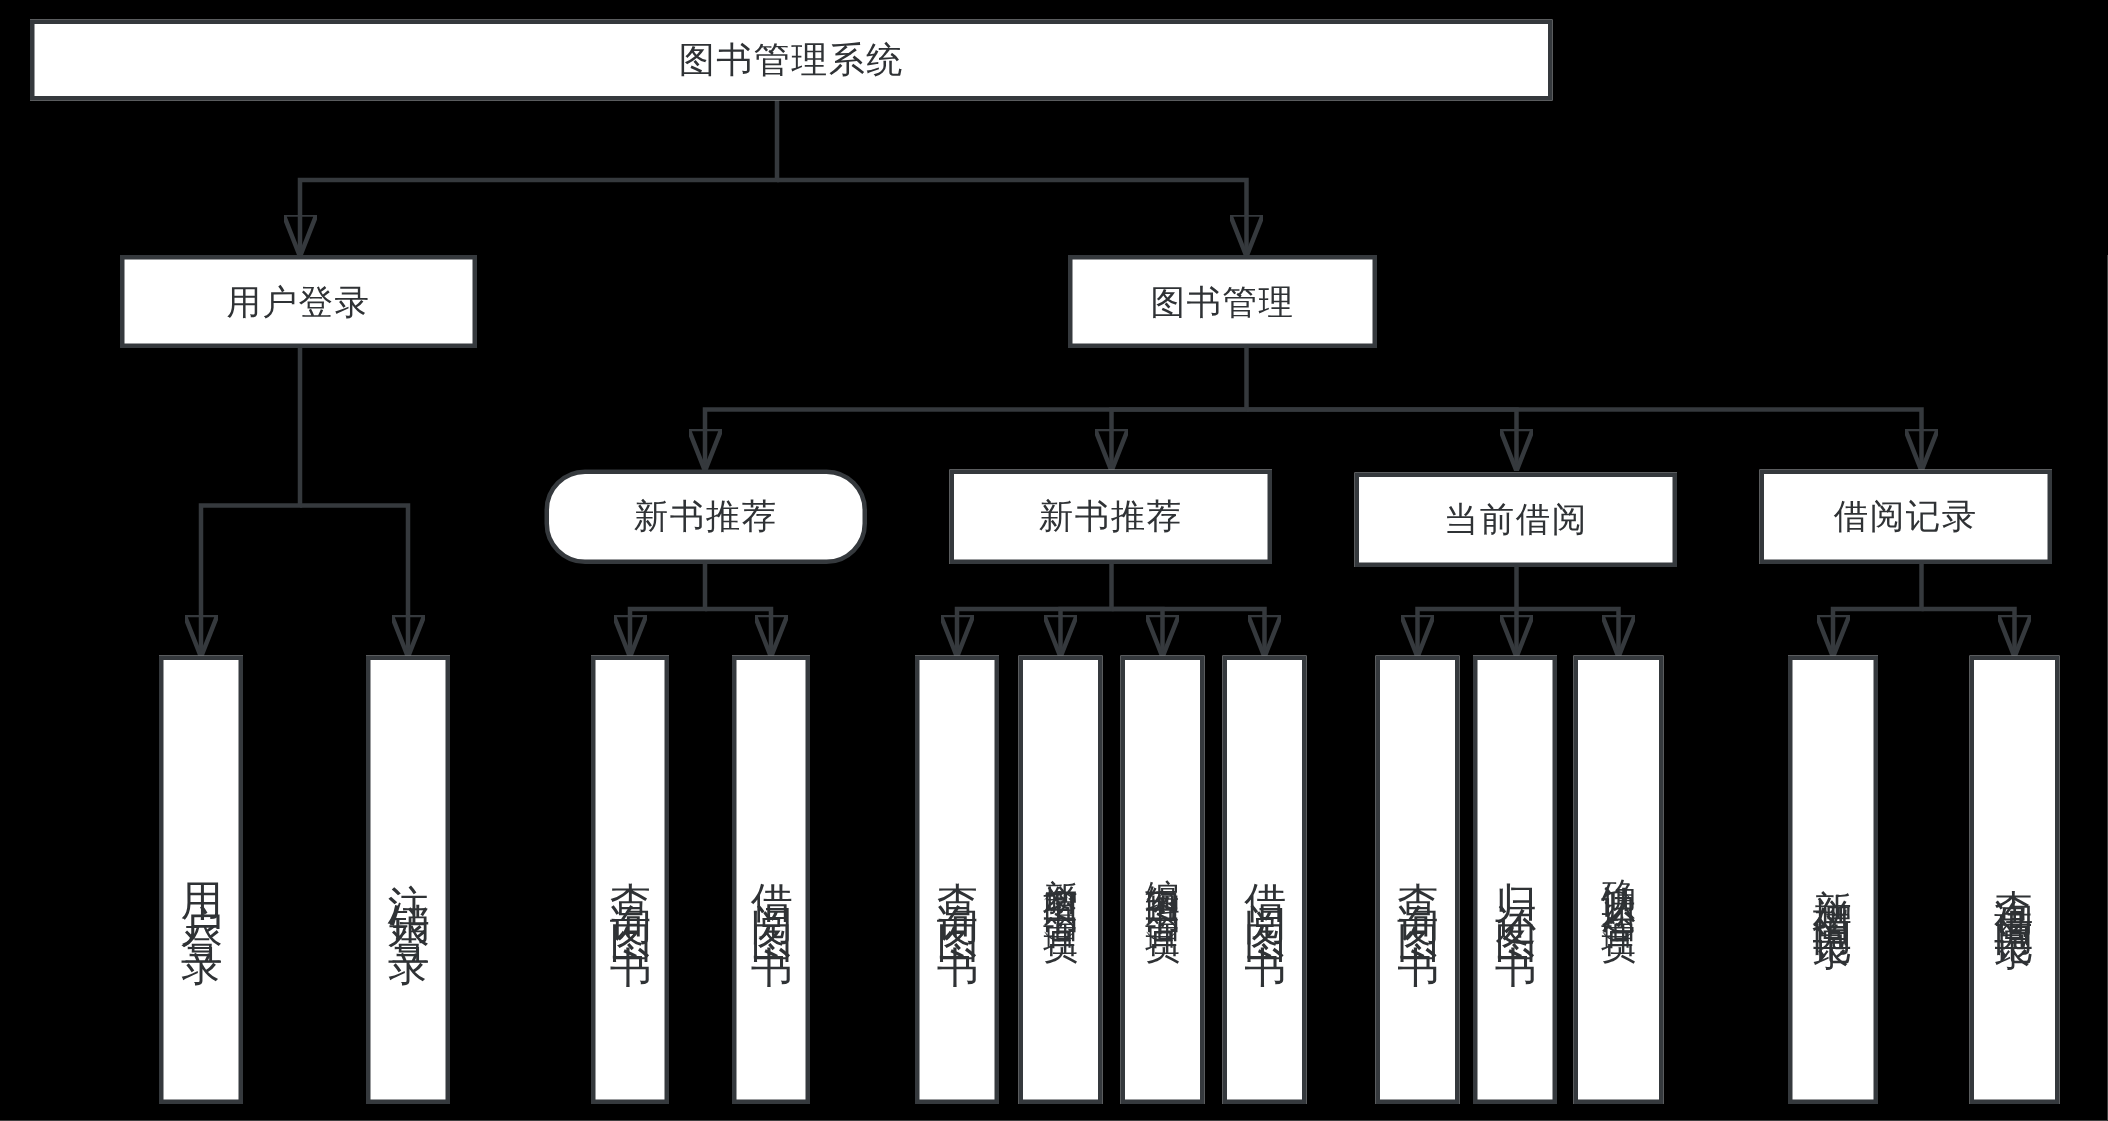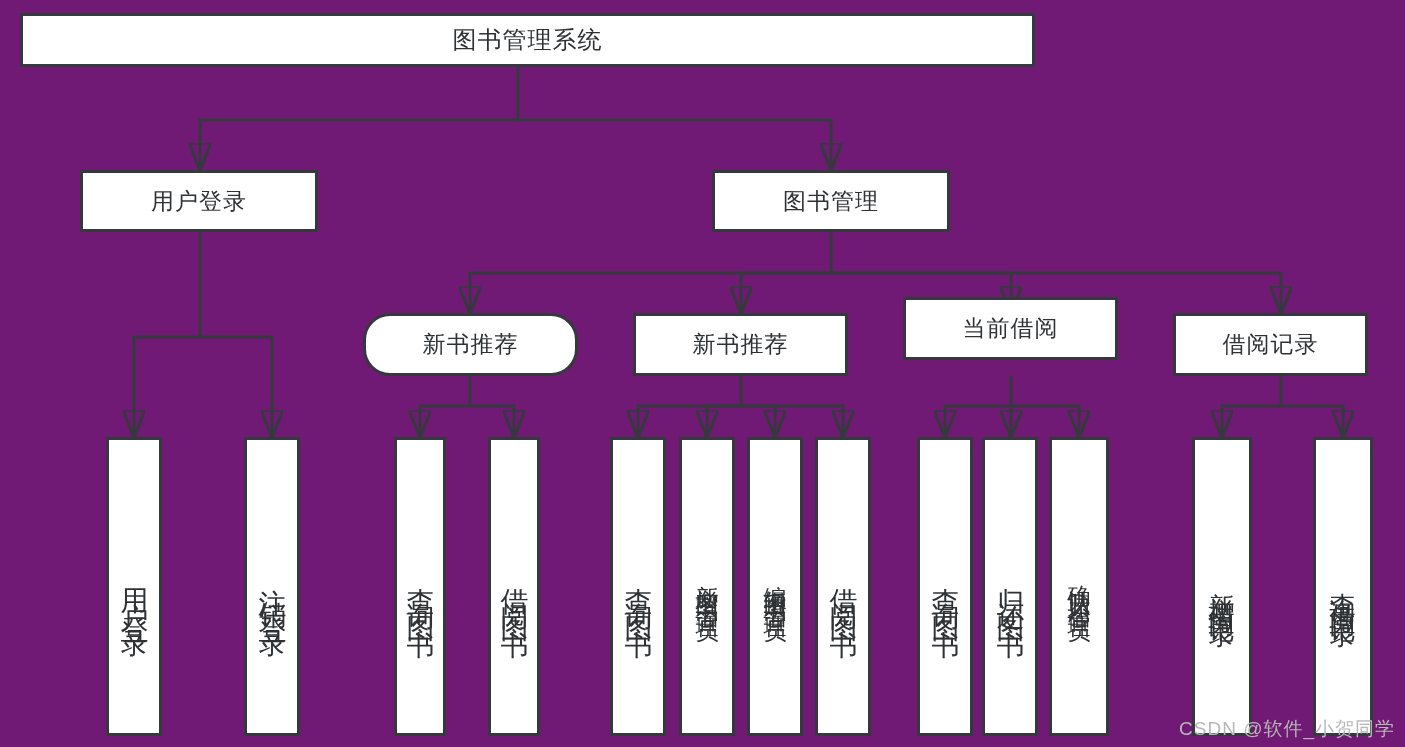"图书管理系统" .canvas { background: #701a75 -> #000000 }
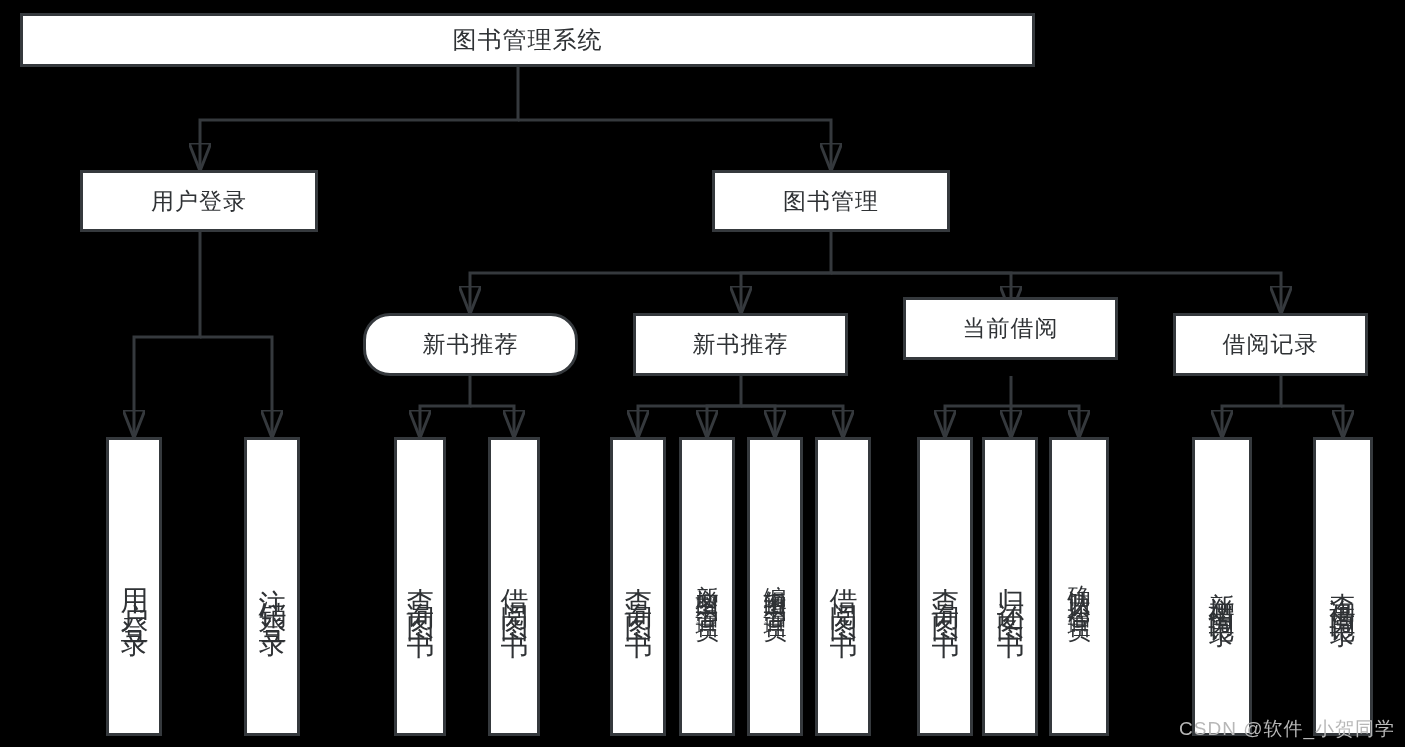"图书管理" div.box { width: 238px -> 206px }
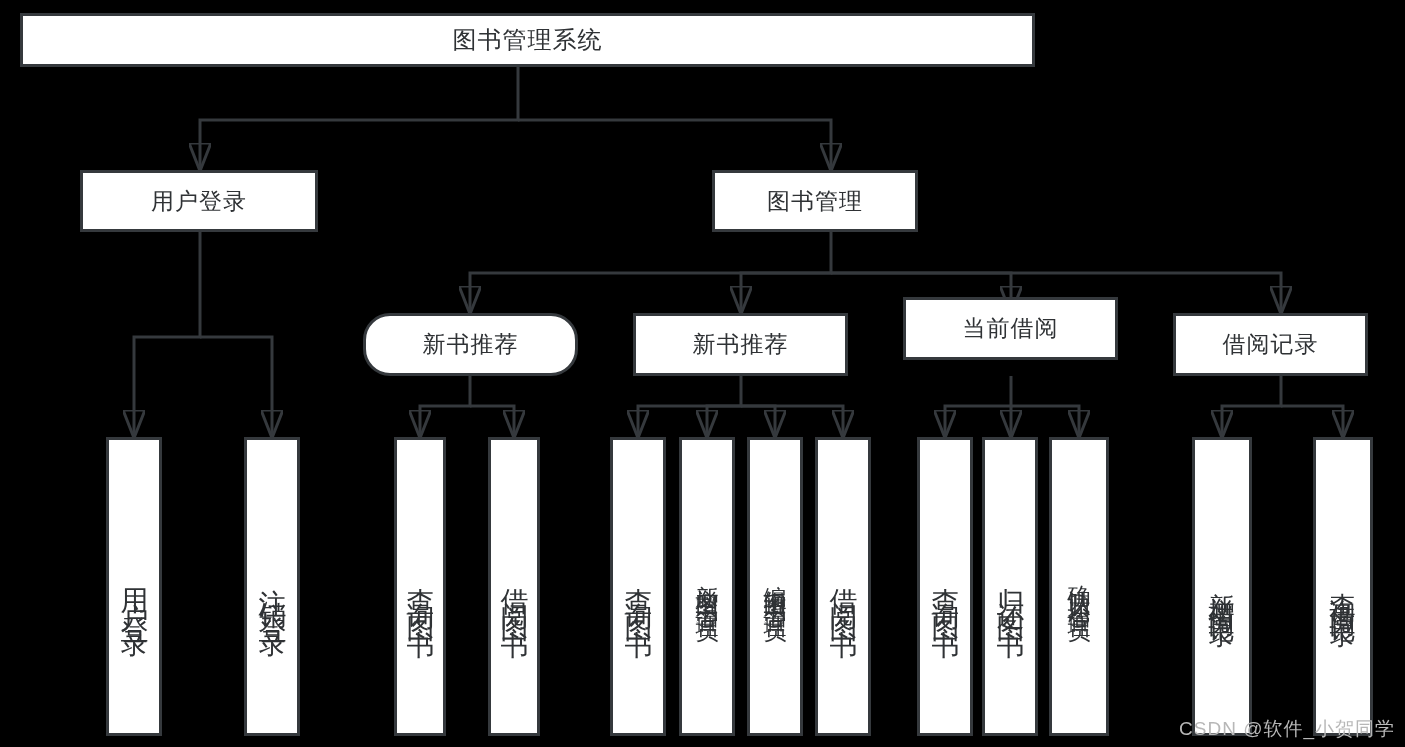"当前借阅" div.box { top: 297px -> 315px }
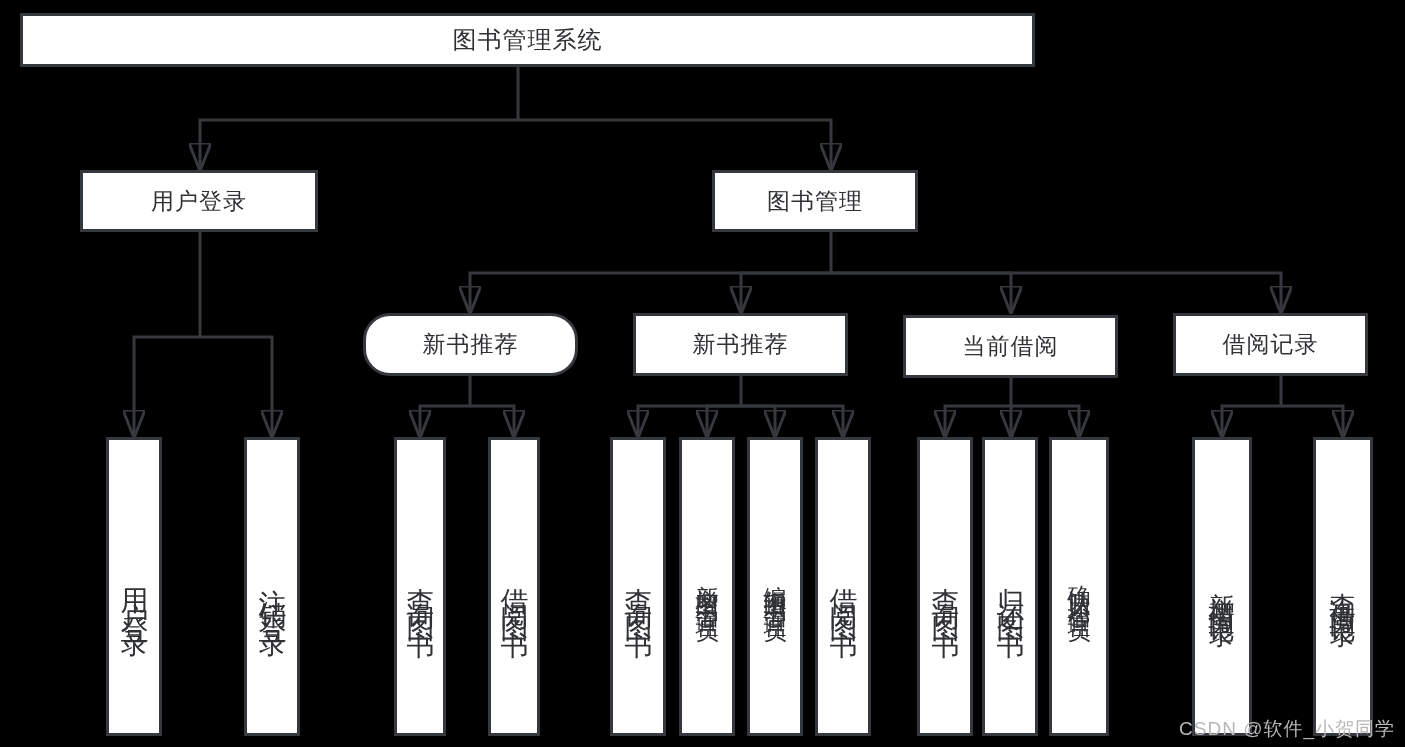"CSDN @软件_小贺同学" div.watermark { html: <div>CSDN @软件_小贺同学</div> -> none }
